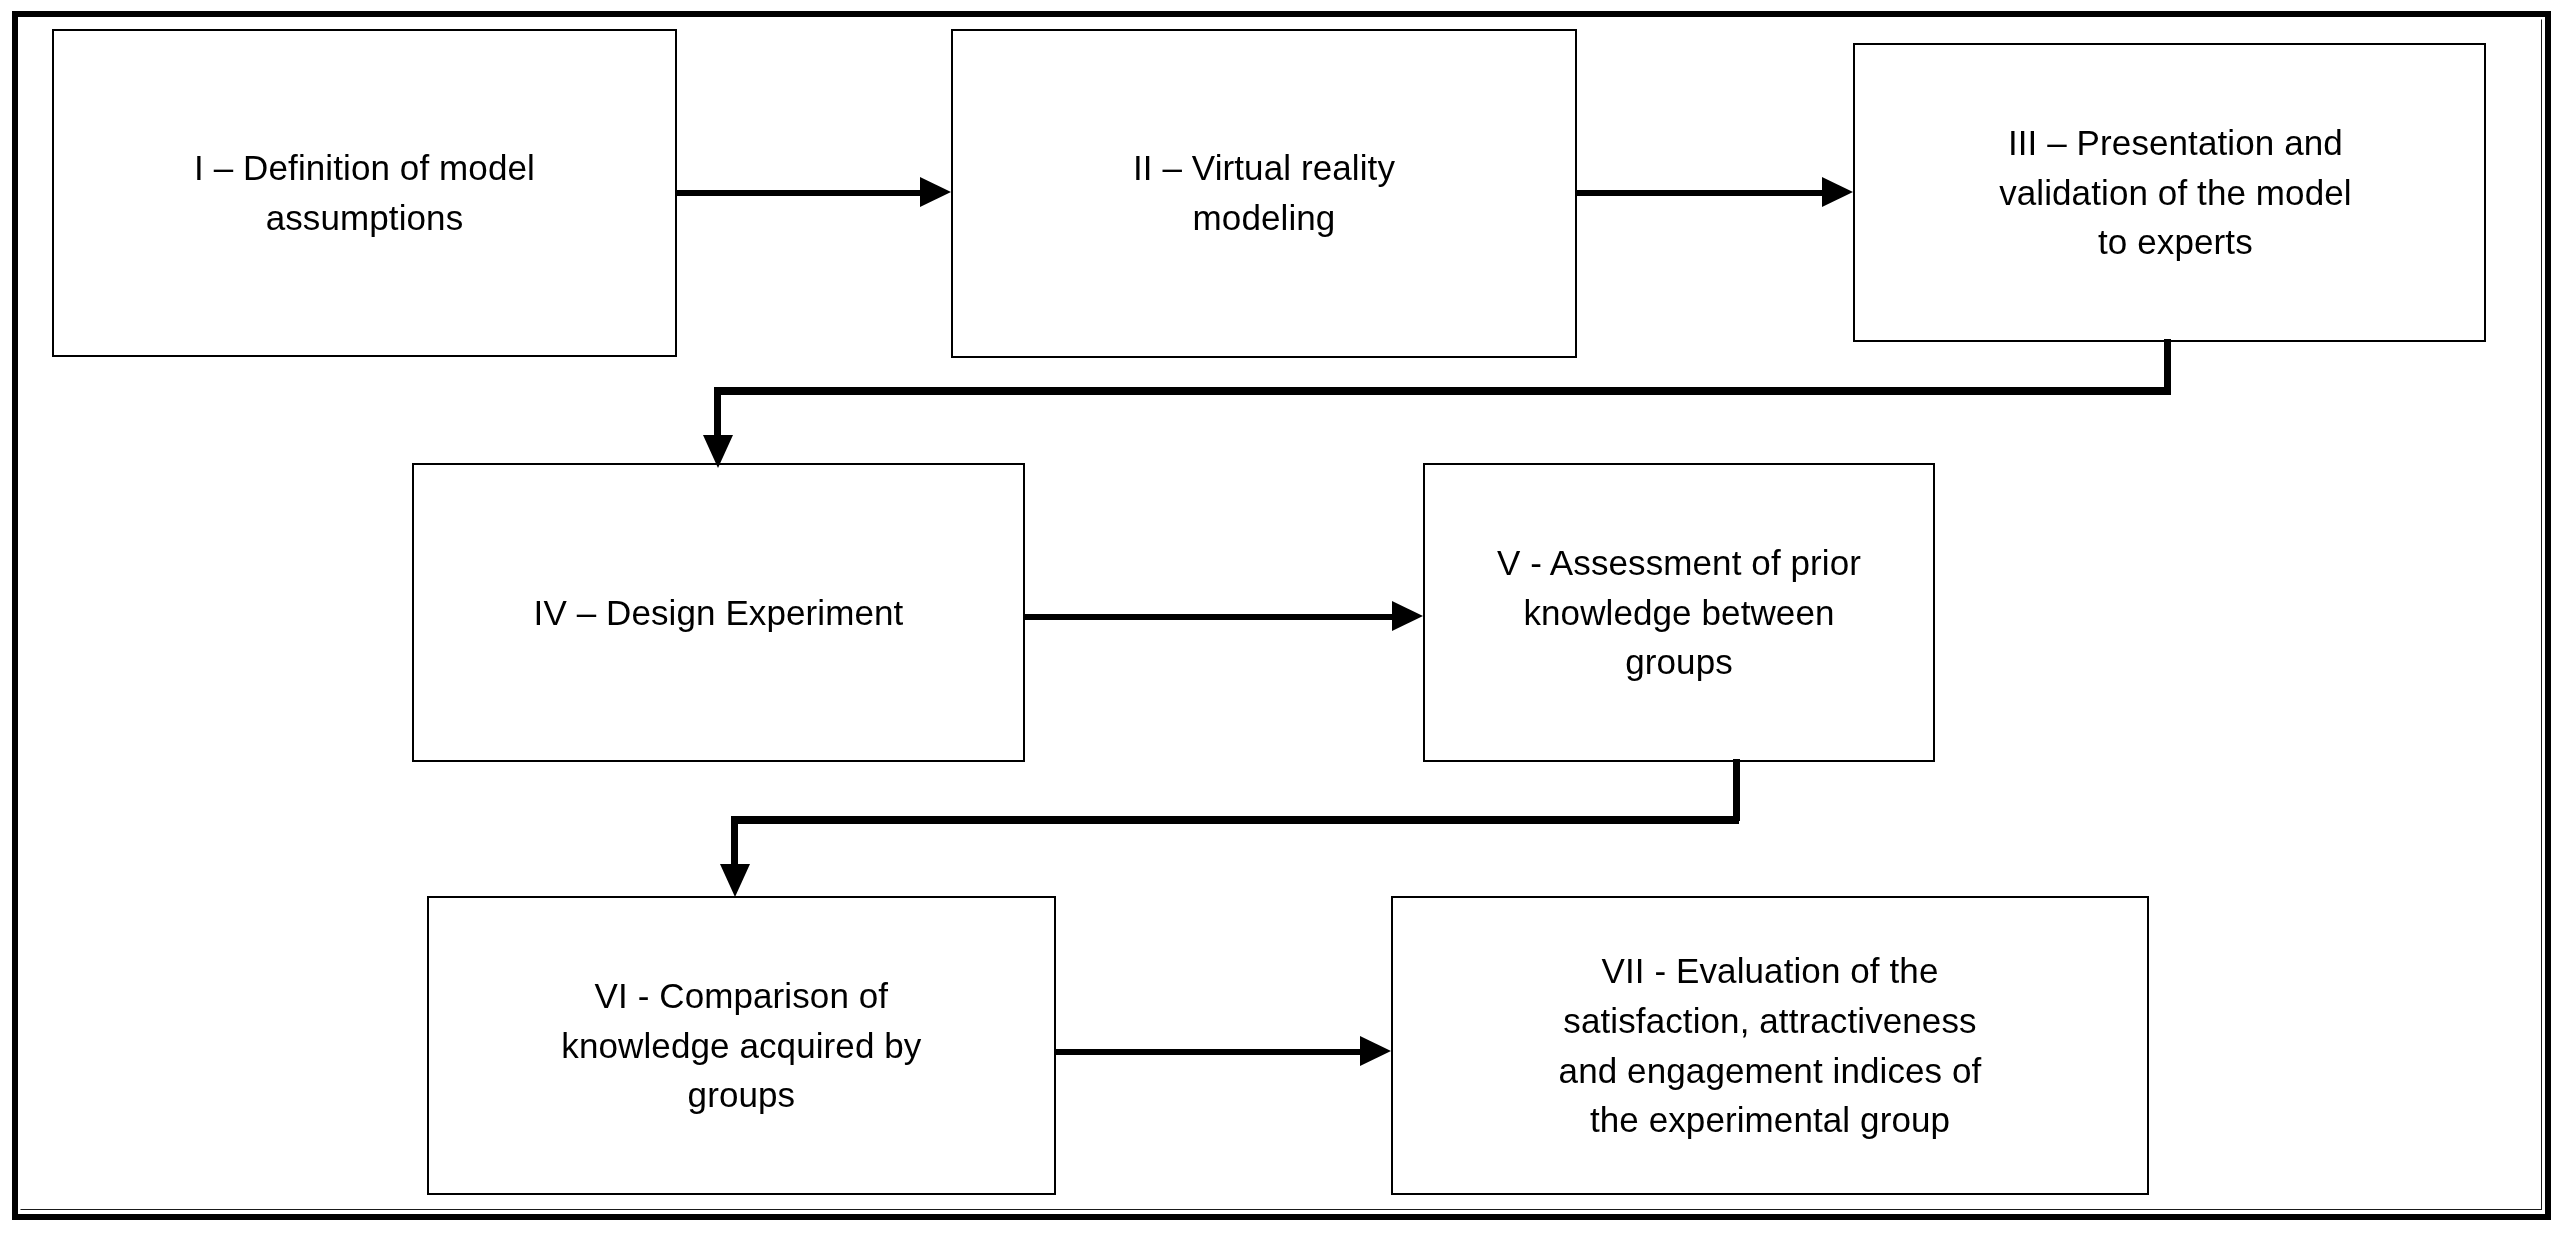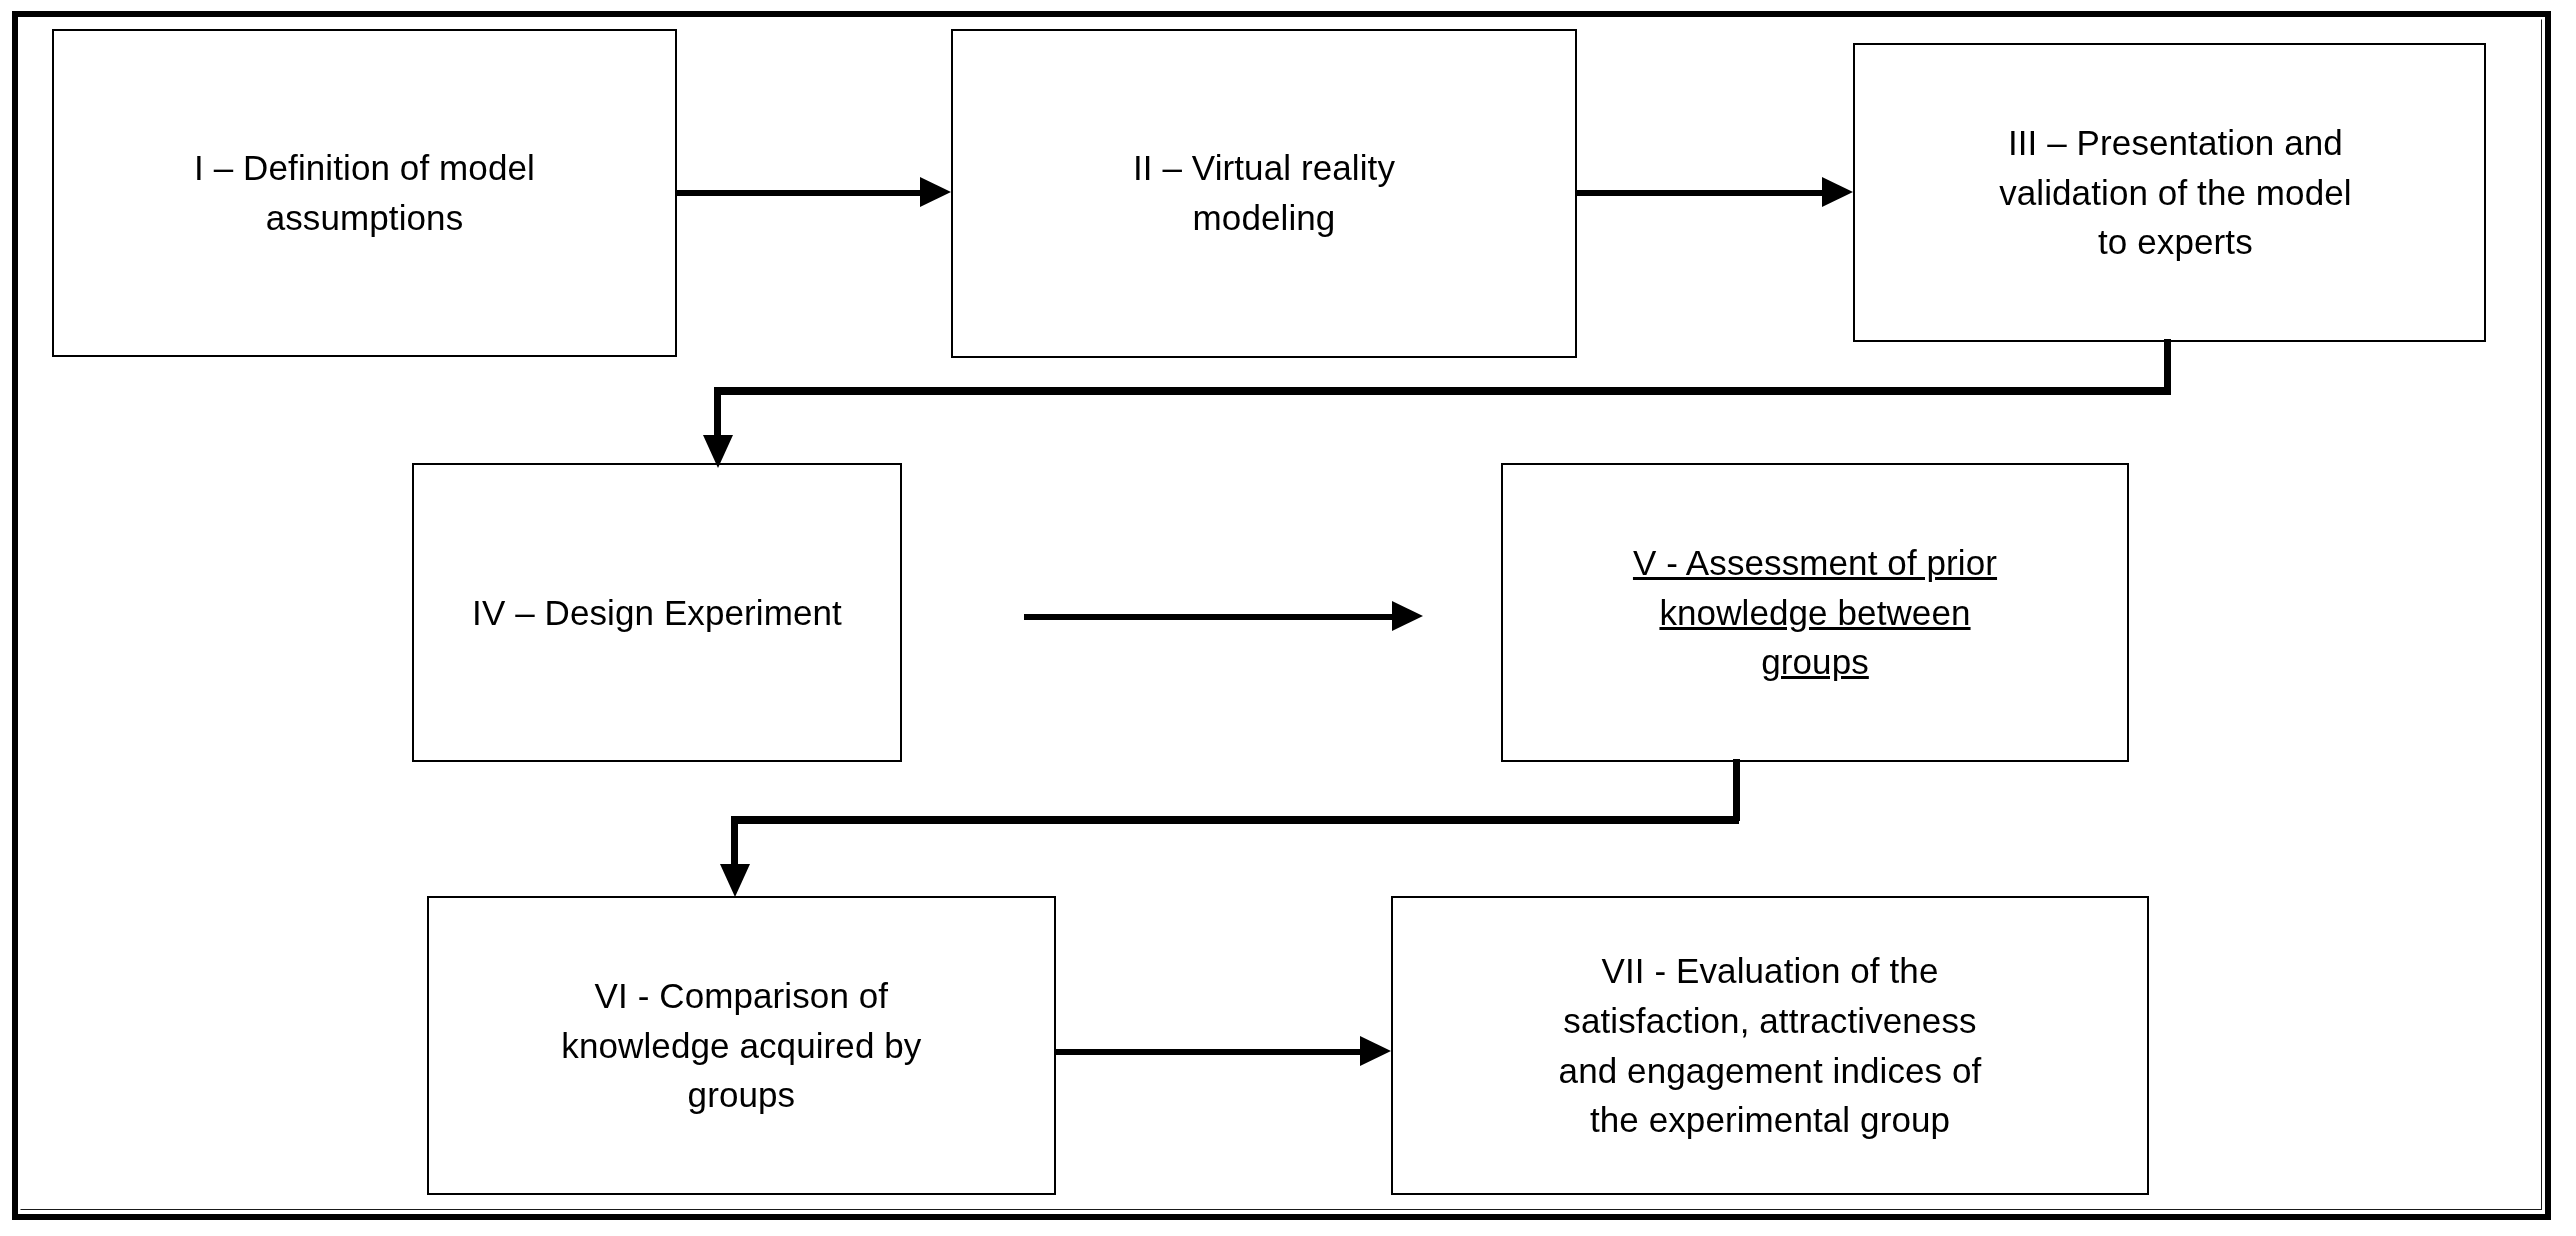"V - Assessment of prior" div.node { left: 1501px -> 1423px; text-decoration: underline -> none; width: 628px -> 512px }
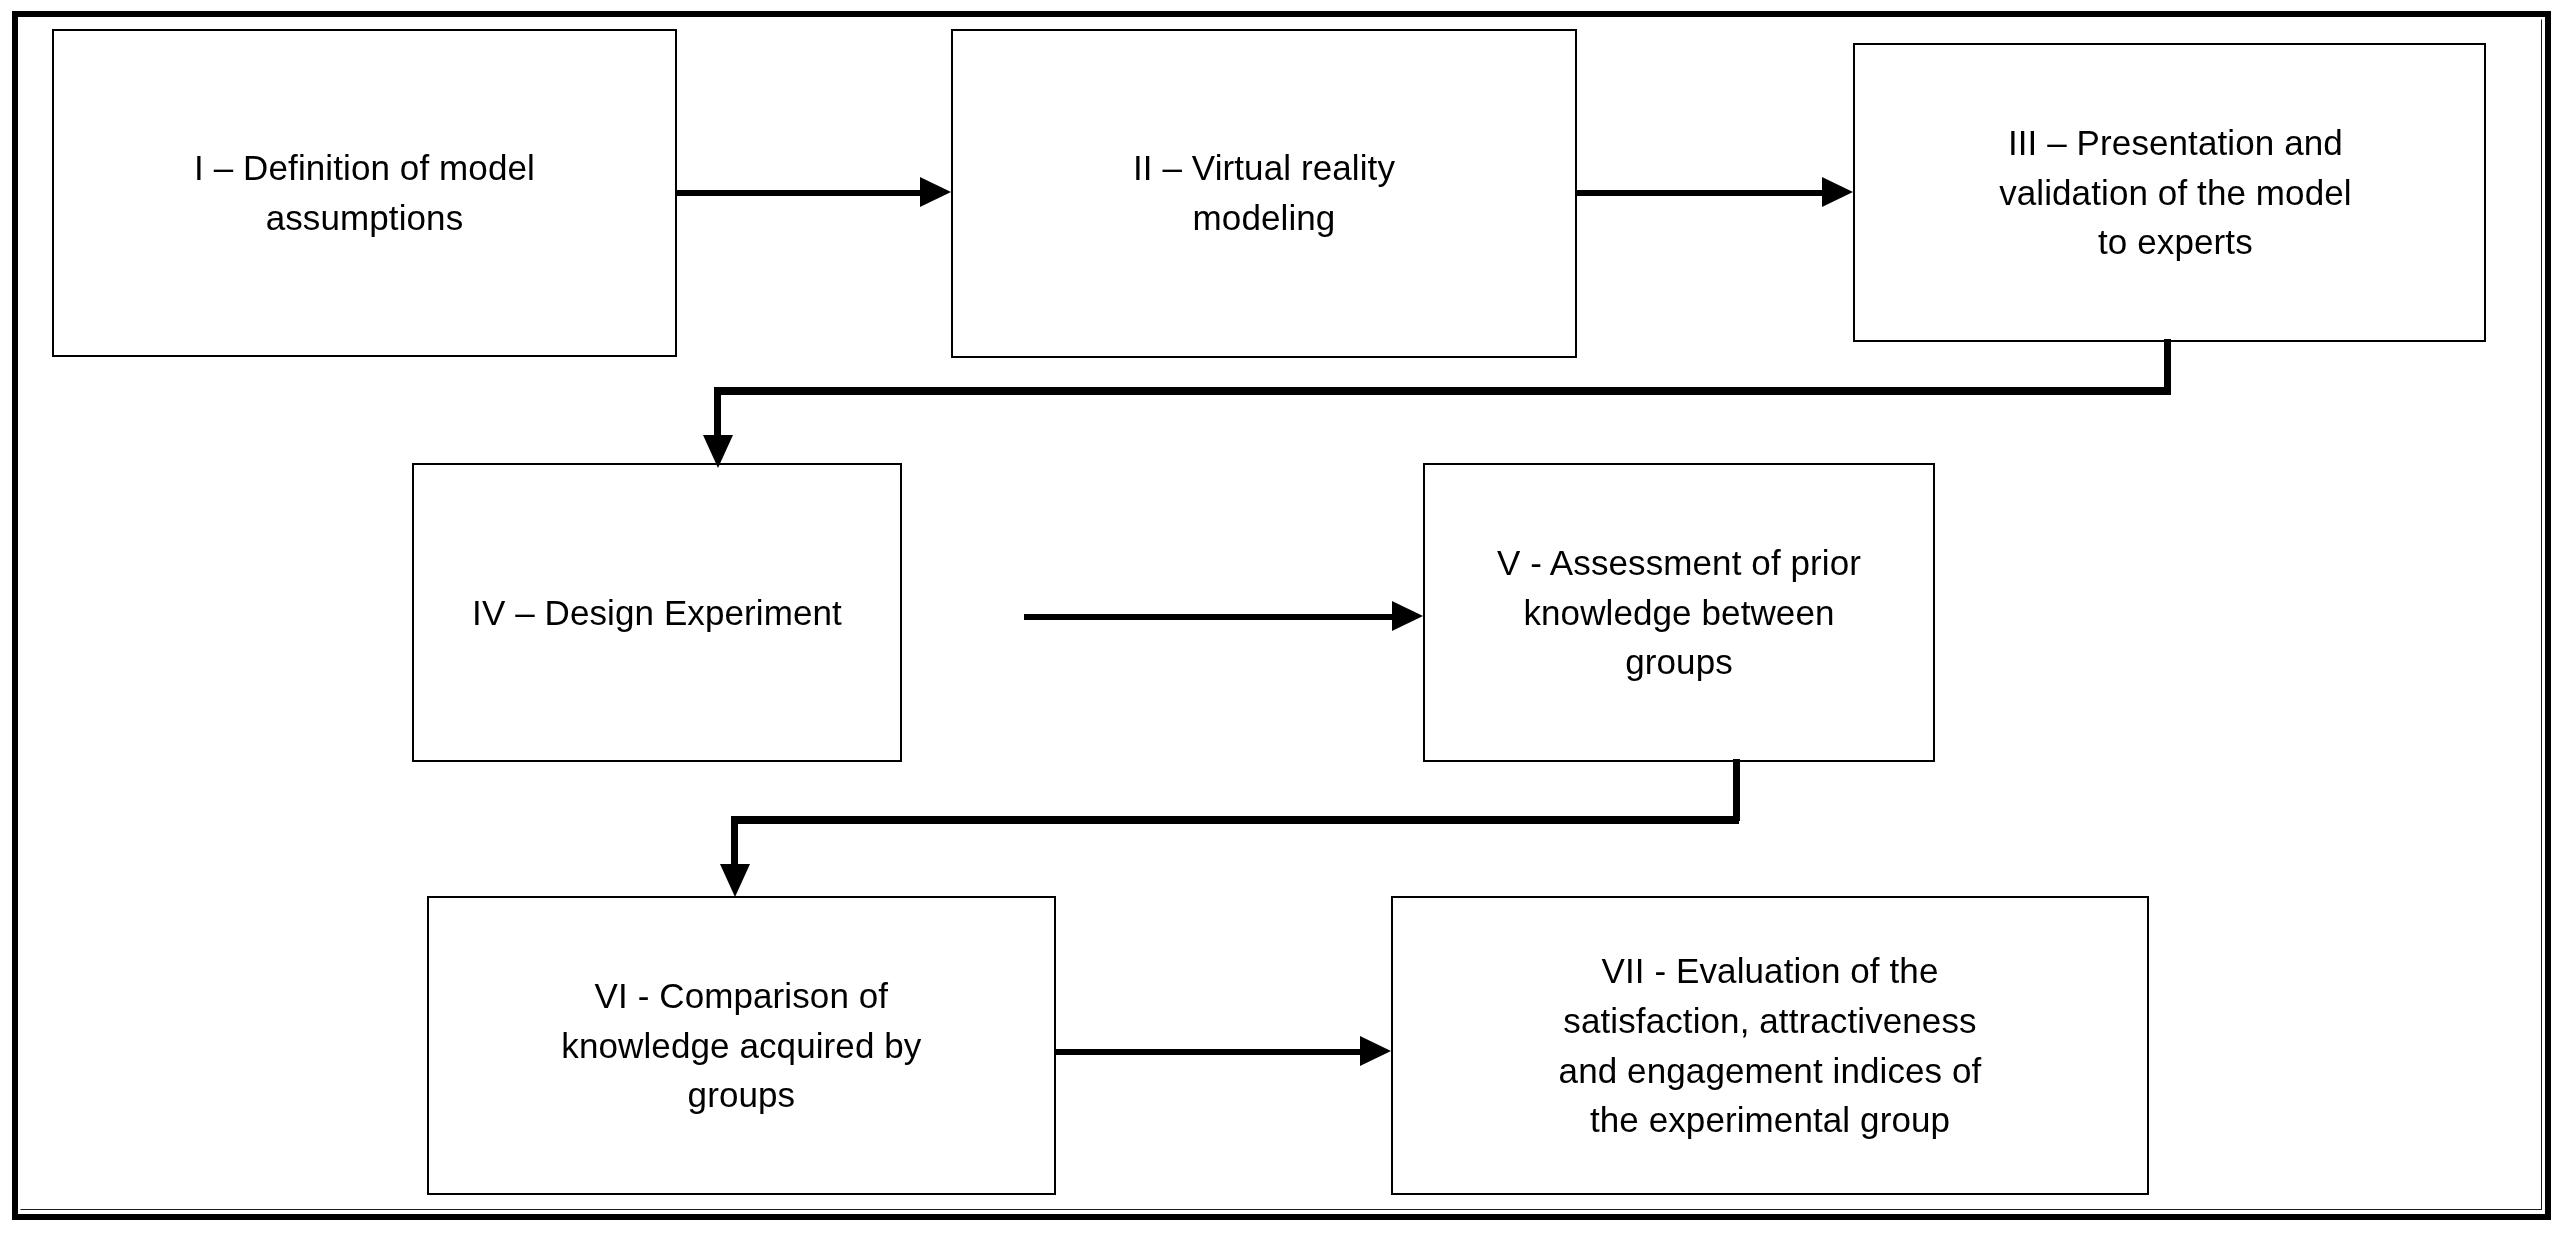"IV – Design Experiment" div.node { width: 490px -> 613px }
